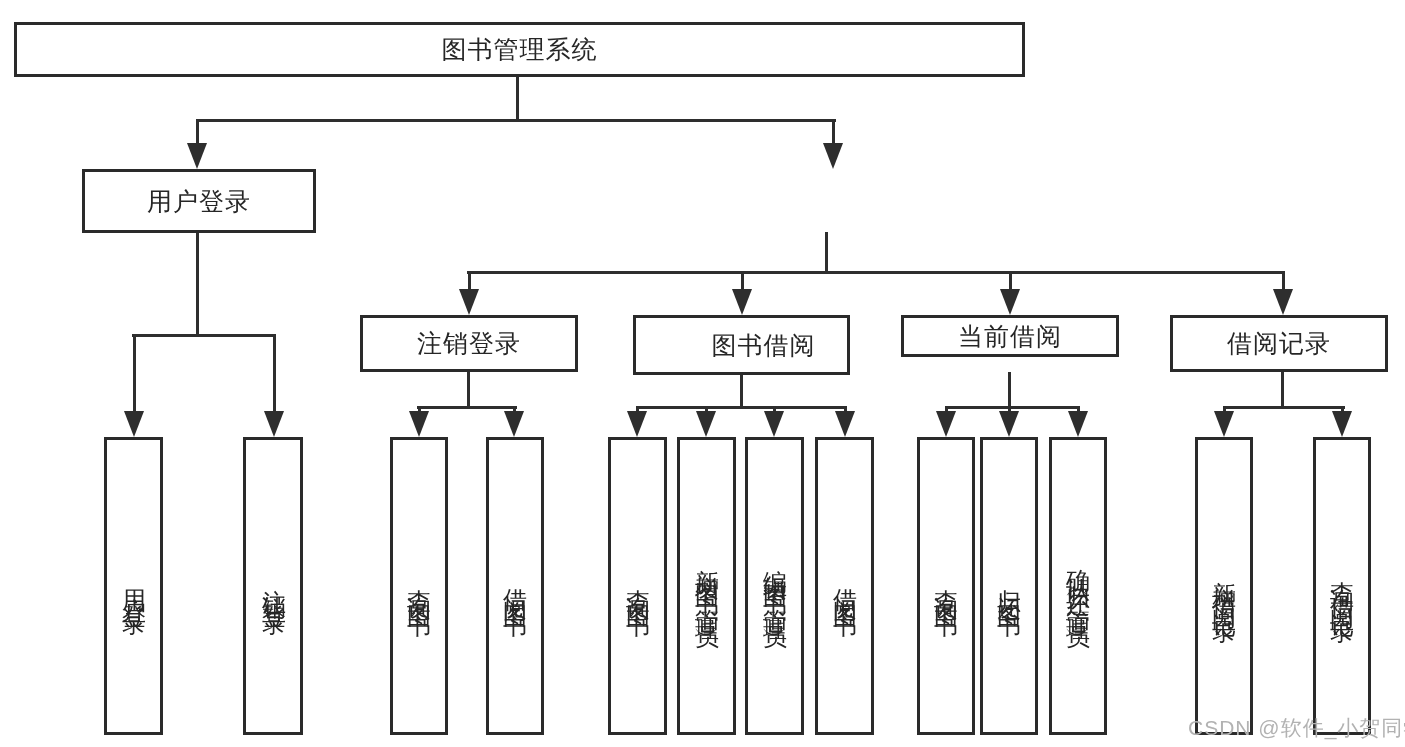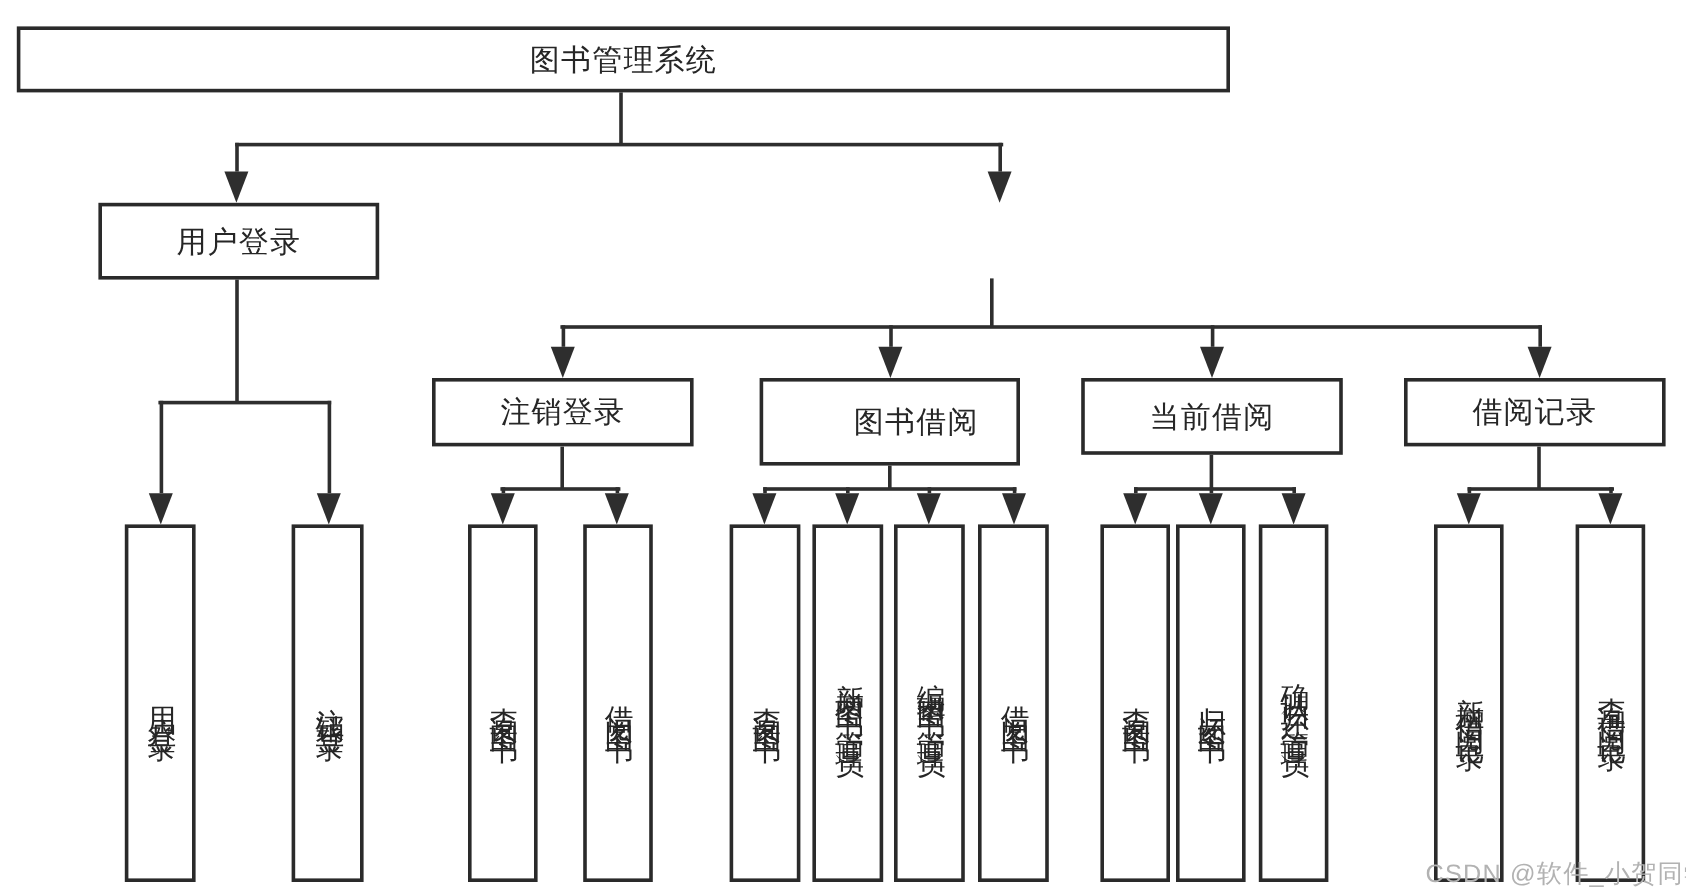"图书借阅" .n-bb { height: 73px -> 60px }
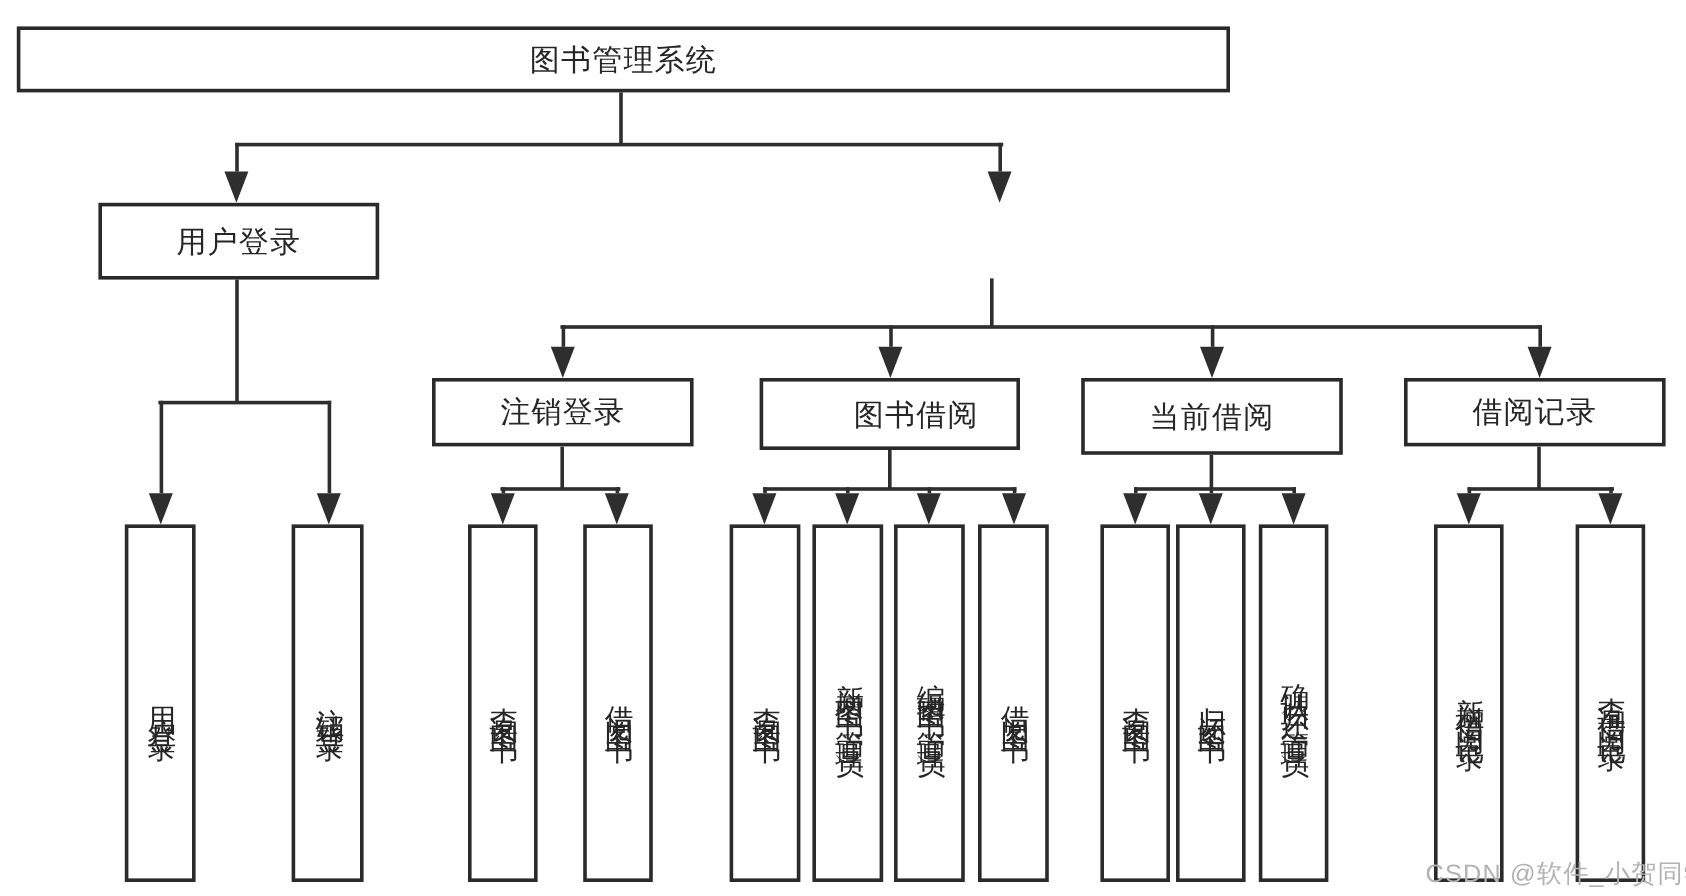"当前借阅" .n-cb { height: 64px -> 42px }
